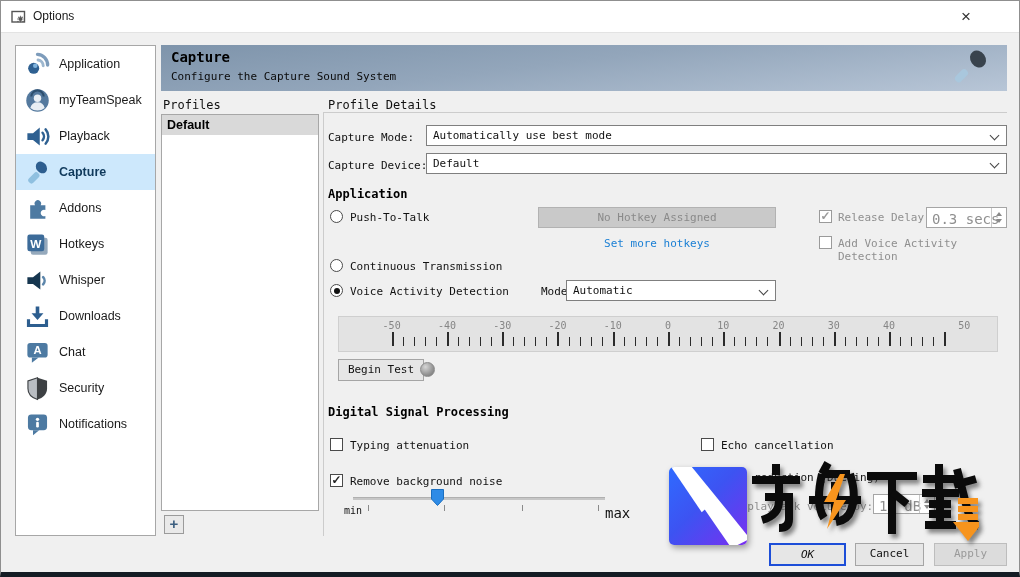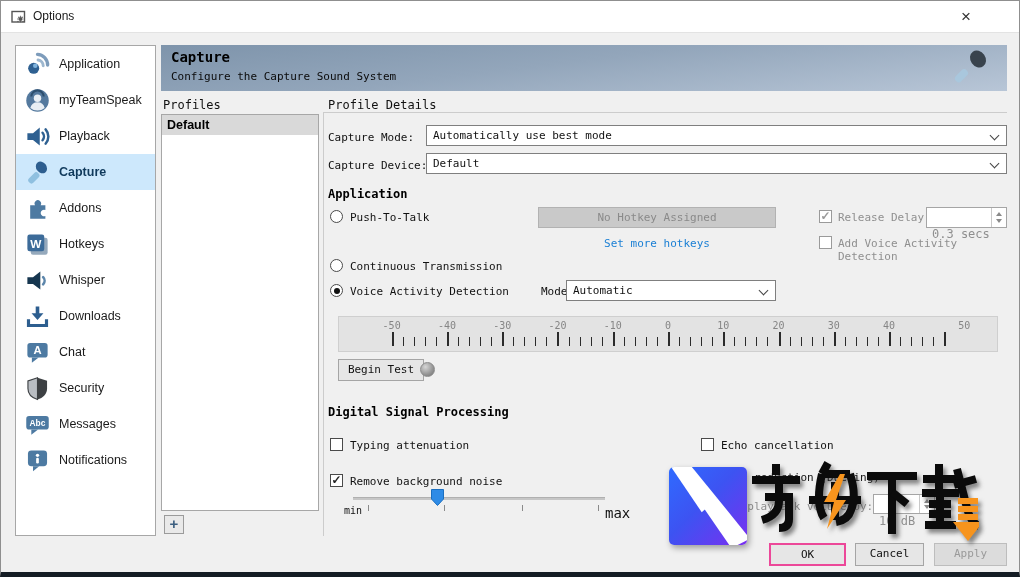"0.3 secs" .spinner .sval { font-size: 12px -> 14px; top: 19px -> 3px }
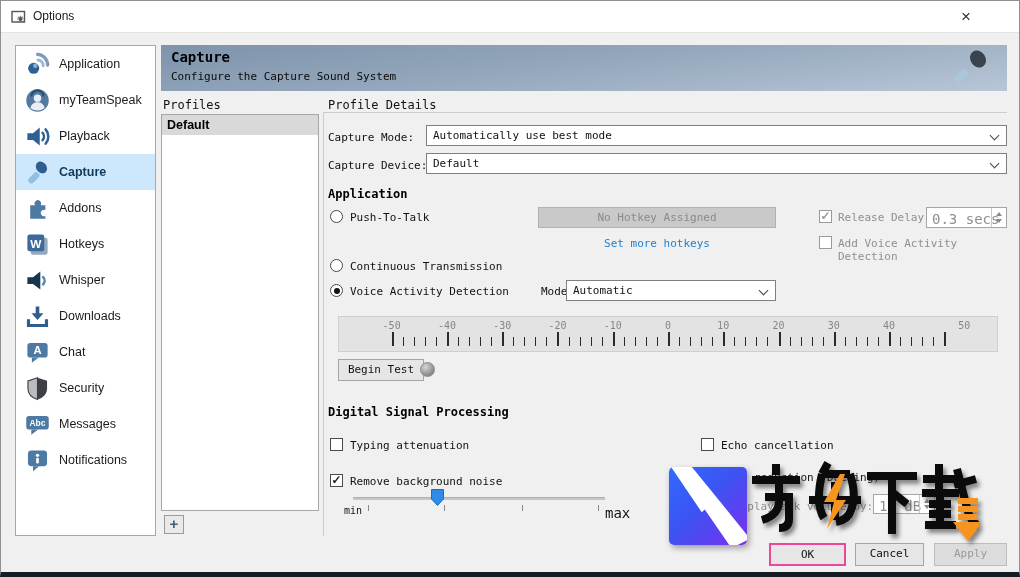"Abc" div.side-item { html: <div> <span> <svg> <rect></rect> <path></path> <text>Abc</text> </svg> </span> <span>Messages</span> </div> -> none }
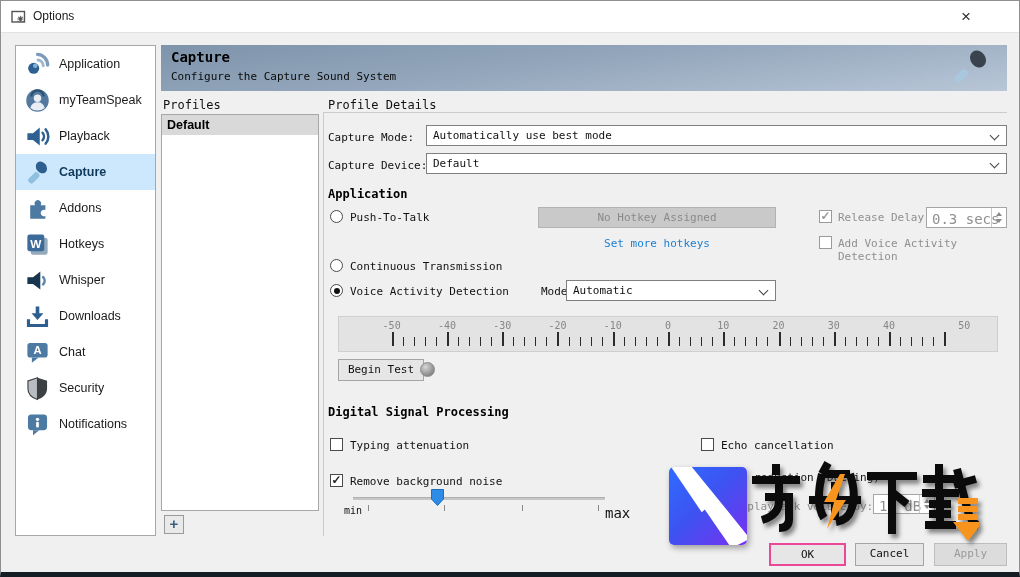"OK" .btn.default { border: 2px solid #ec4899 -> 2px solid #1d4ed8; font-style: none -> italic }
